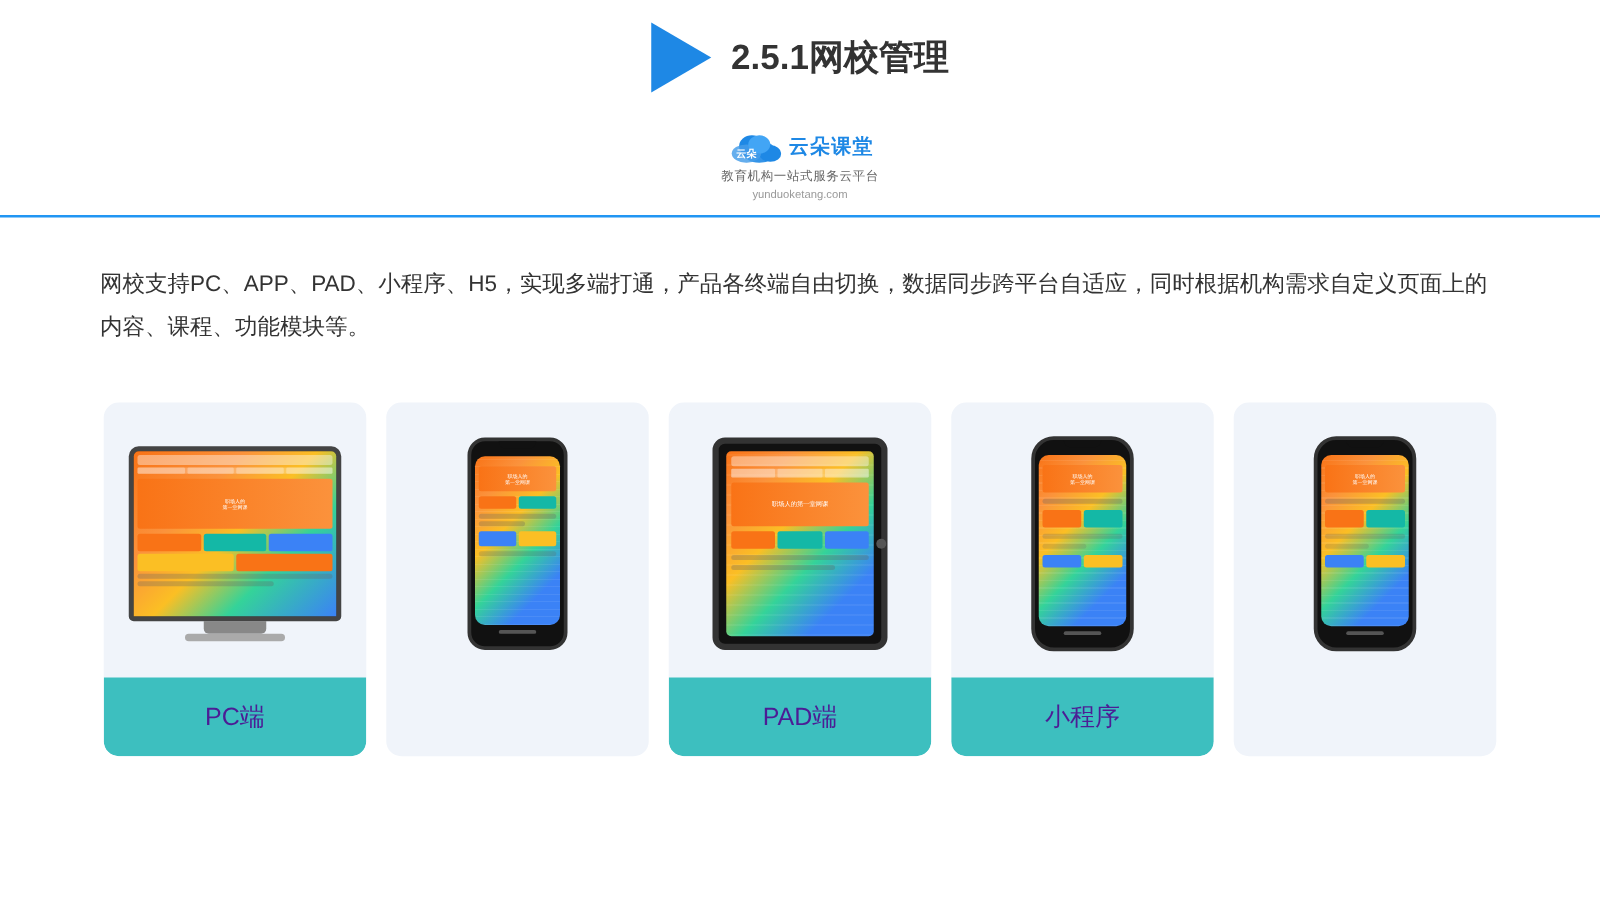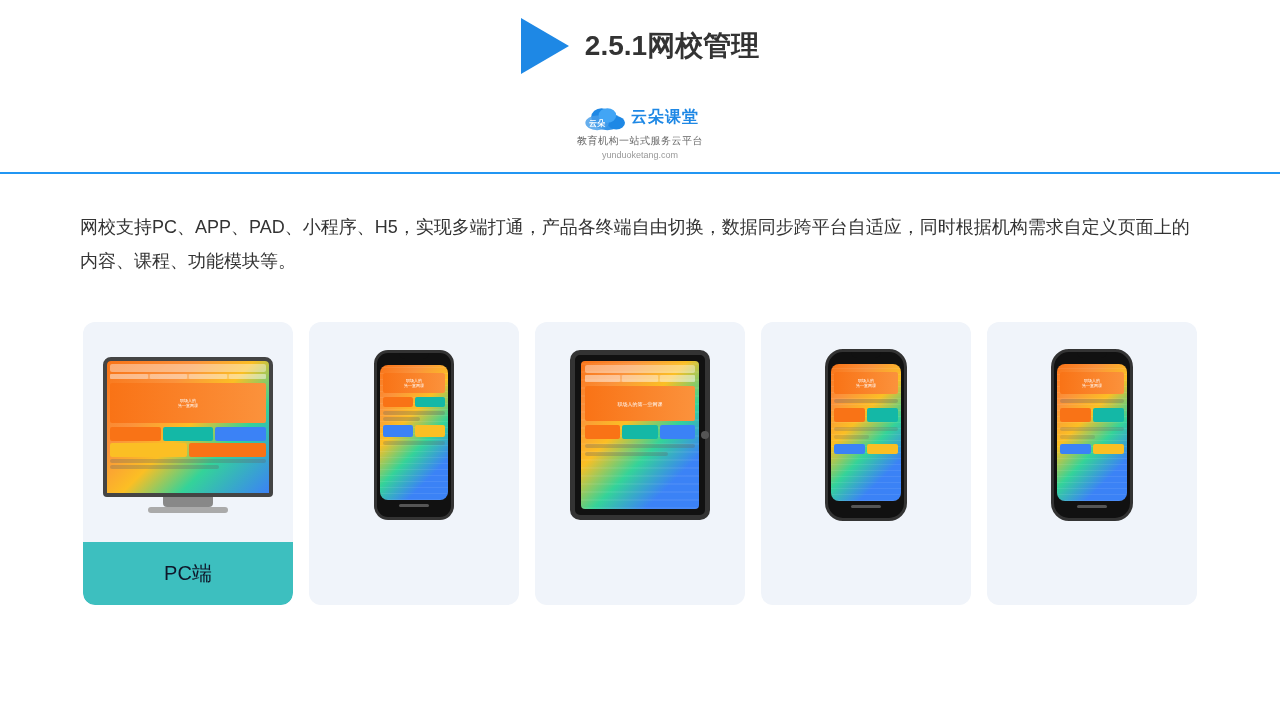"PC端" .card-label { color: #0f172a -> #4c1d95 }
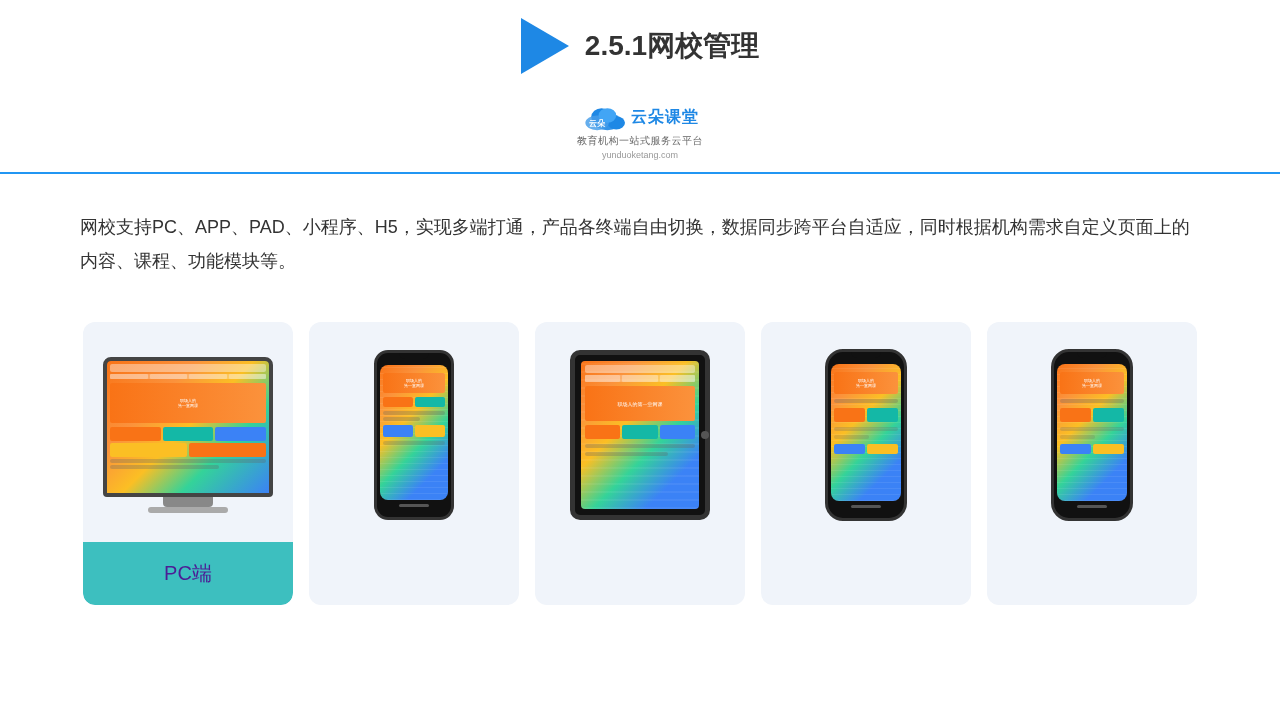"PAD端" div.card-label { html: none -> <div>PAD端</div> }
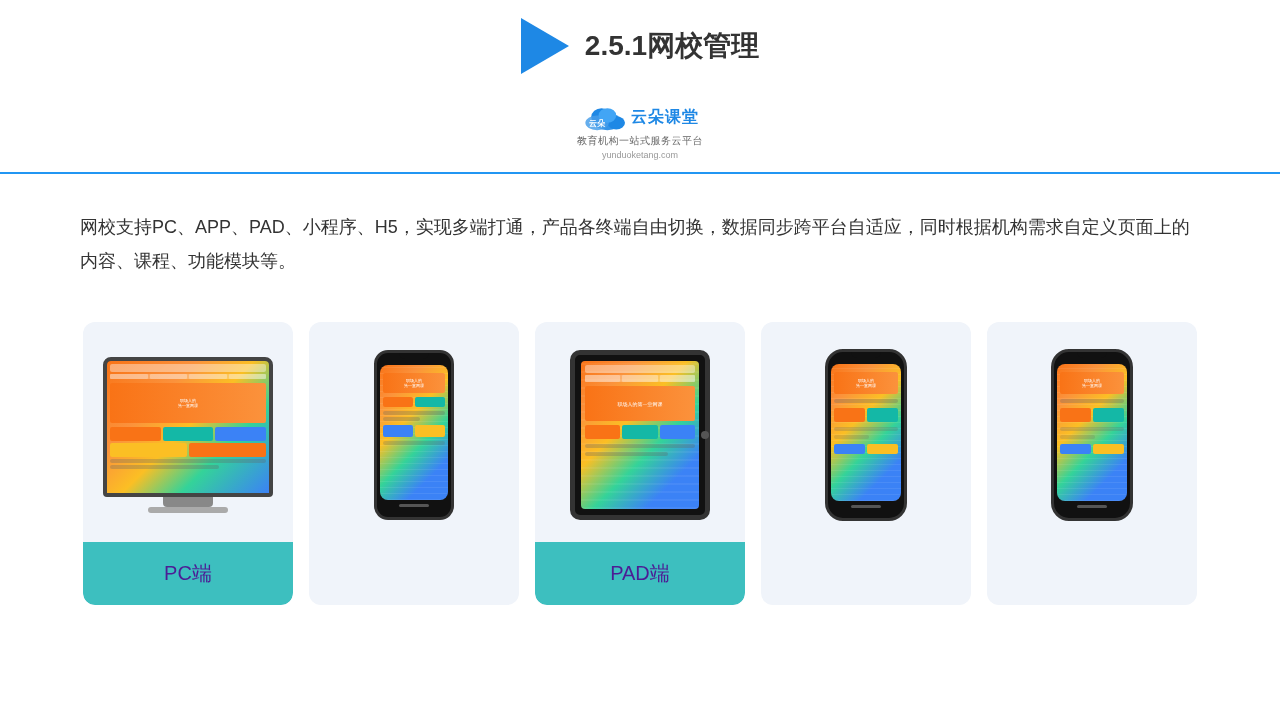"小程序" div.card-label { html: none -> <div>小程序</div> }
